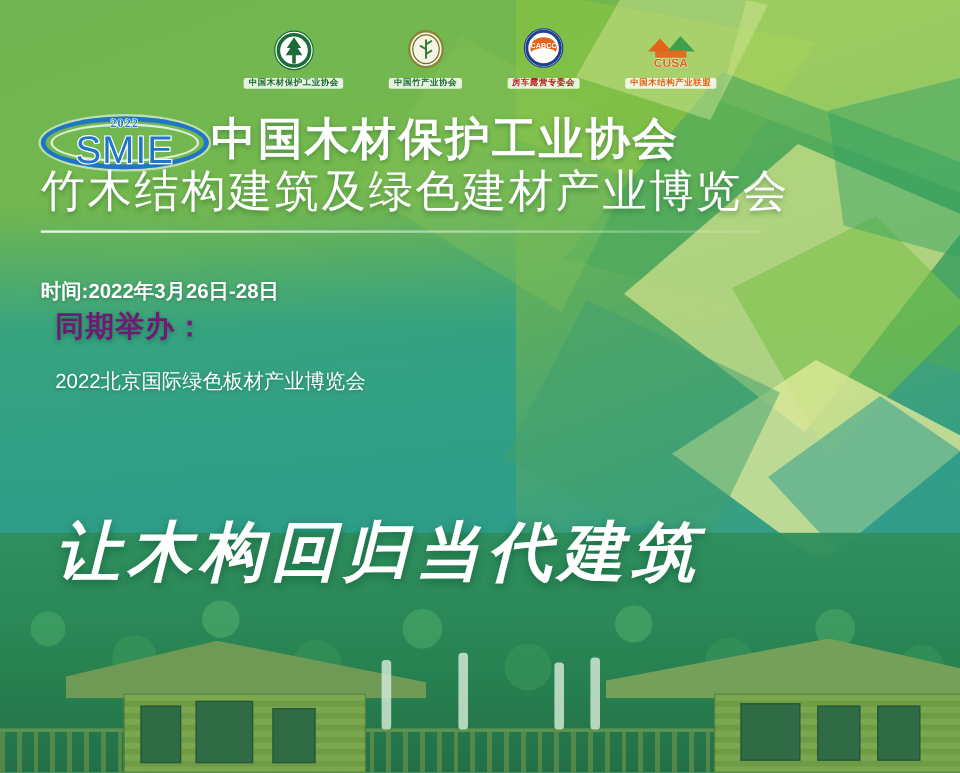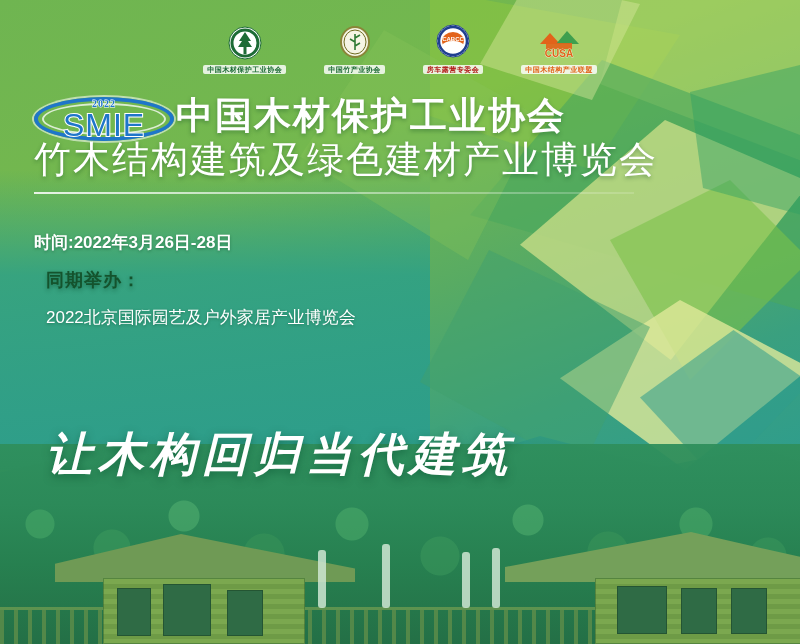"同期举办：" .concurrent-title { color: #14532d -> #701a75; font-size: 18px -> 24px; top: 268px -> 256px }
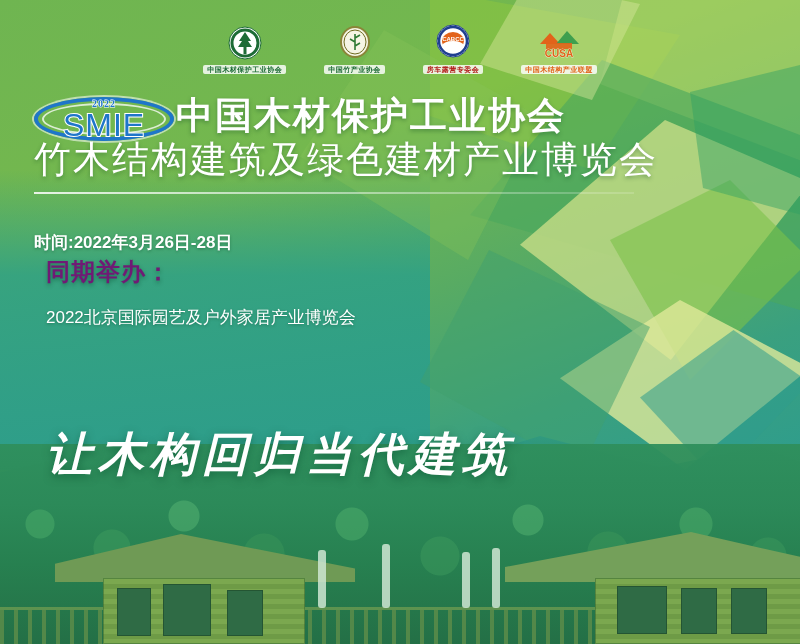"2022北京国际绿色板材产业博览会" div { html: none -> <div>2022北京国际绿色板材产业博览会</div> }
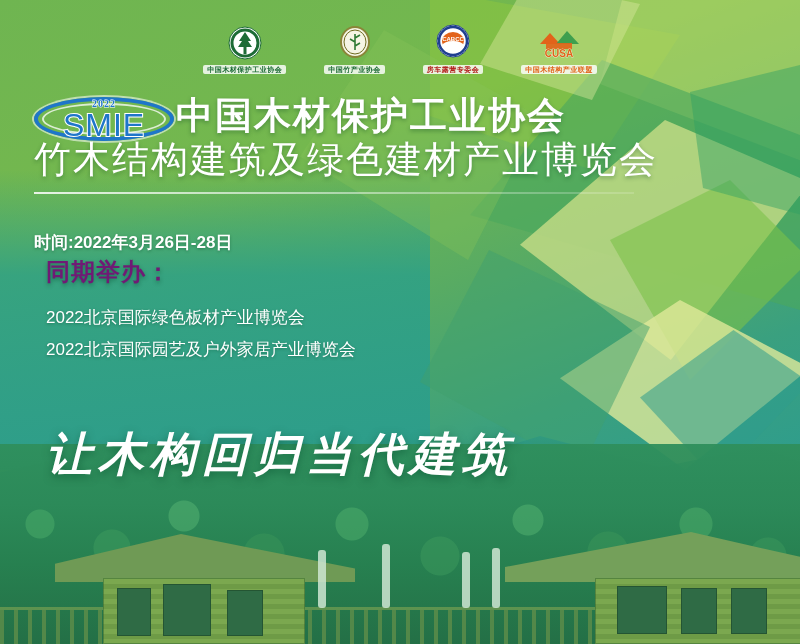"2022北京国际园艺及户外家居产业博览会" div { html: <div>2022北京国际园艺及户外家居产业博览会</div> -> none }
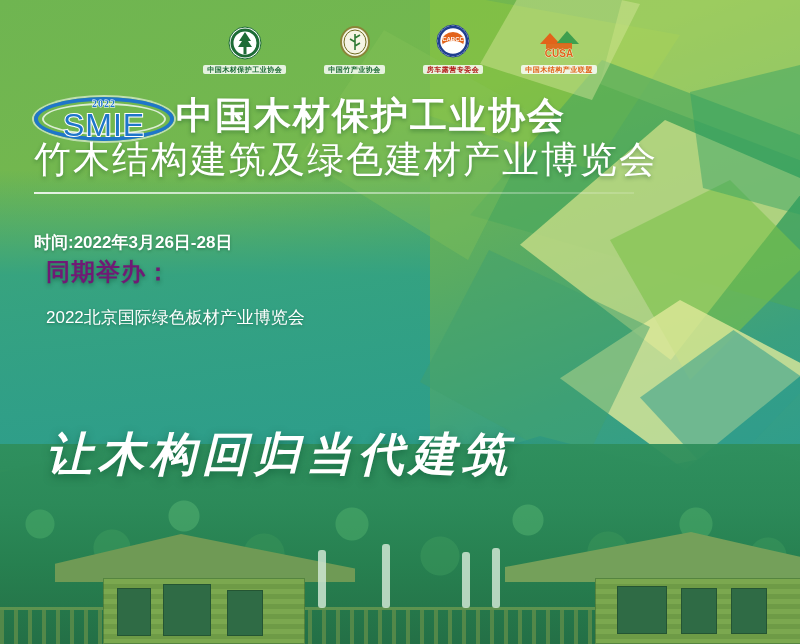"让木构回归当代建筑" .slogan1 { font-size: 46px -> 54px }
